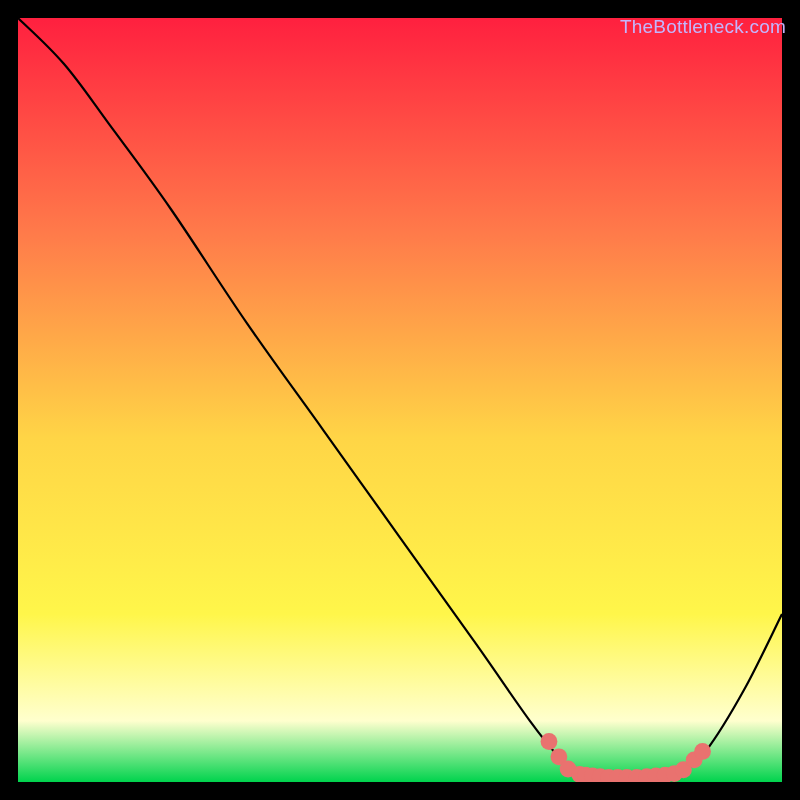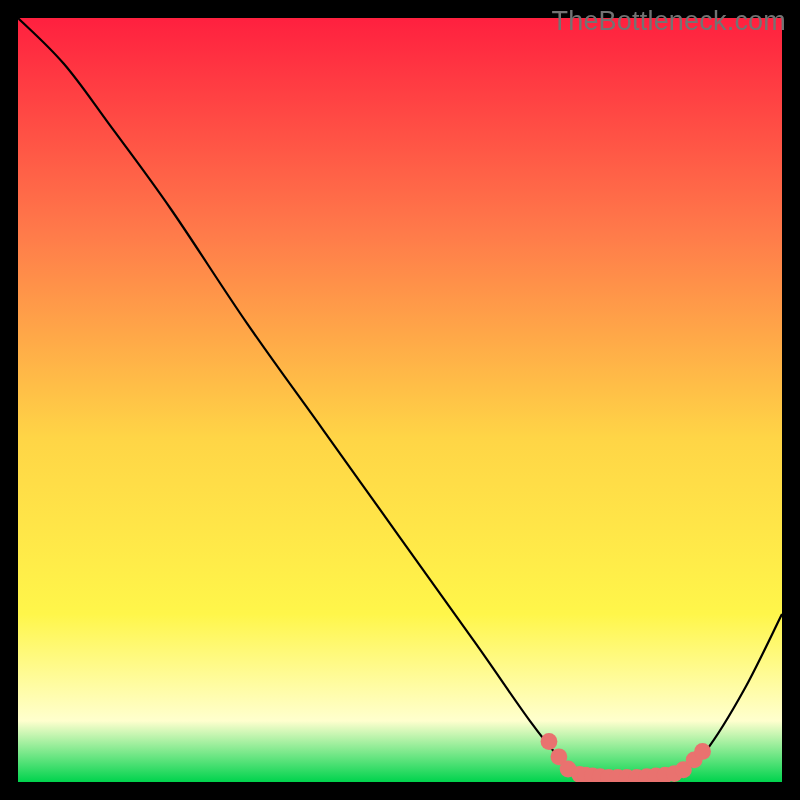"TheBottleneck.com" .watermark { color: #737373 -> #c4b5fd; font-size: 27px -> 19px; top: 6px -> 16px }
